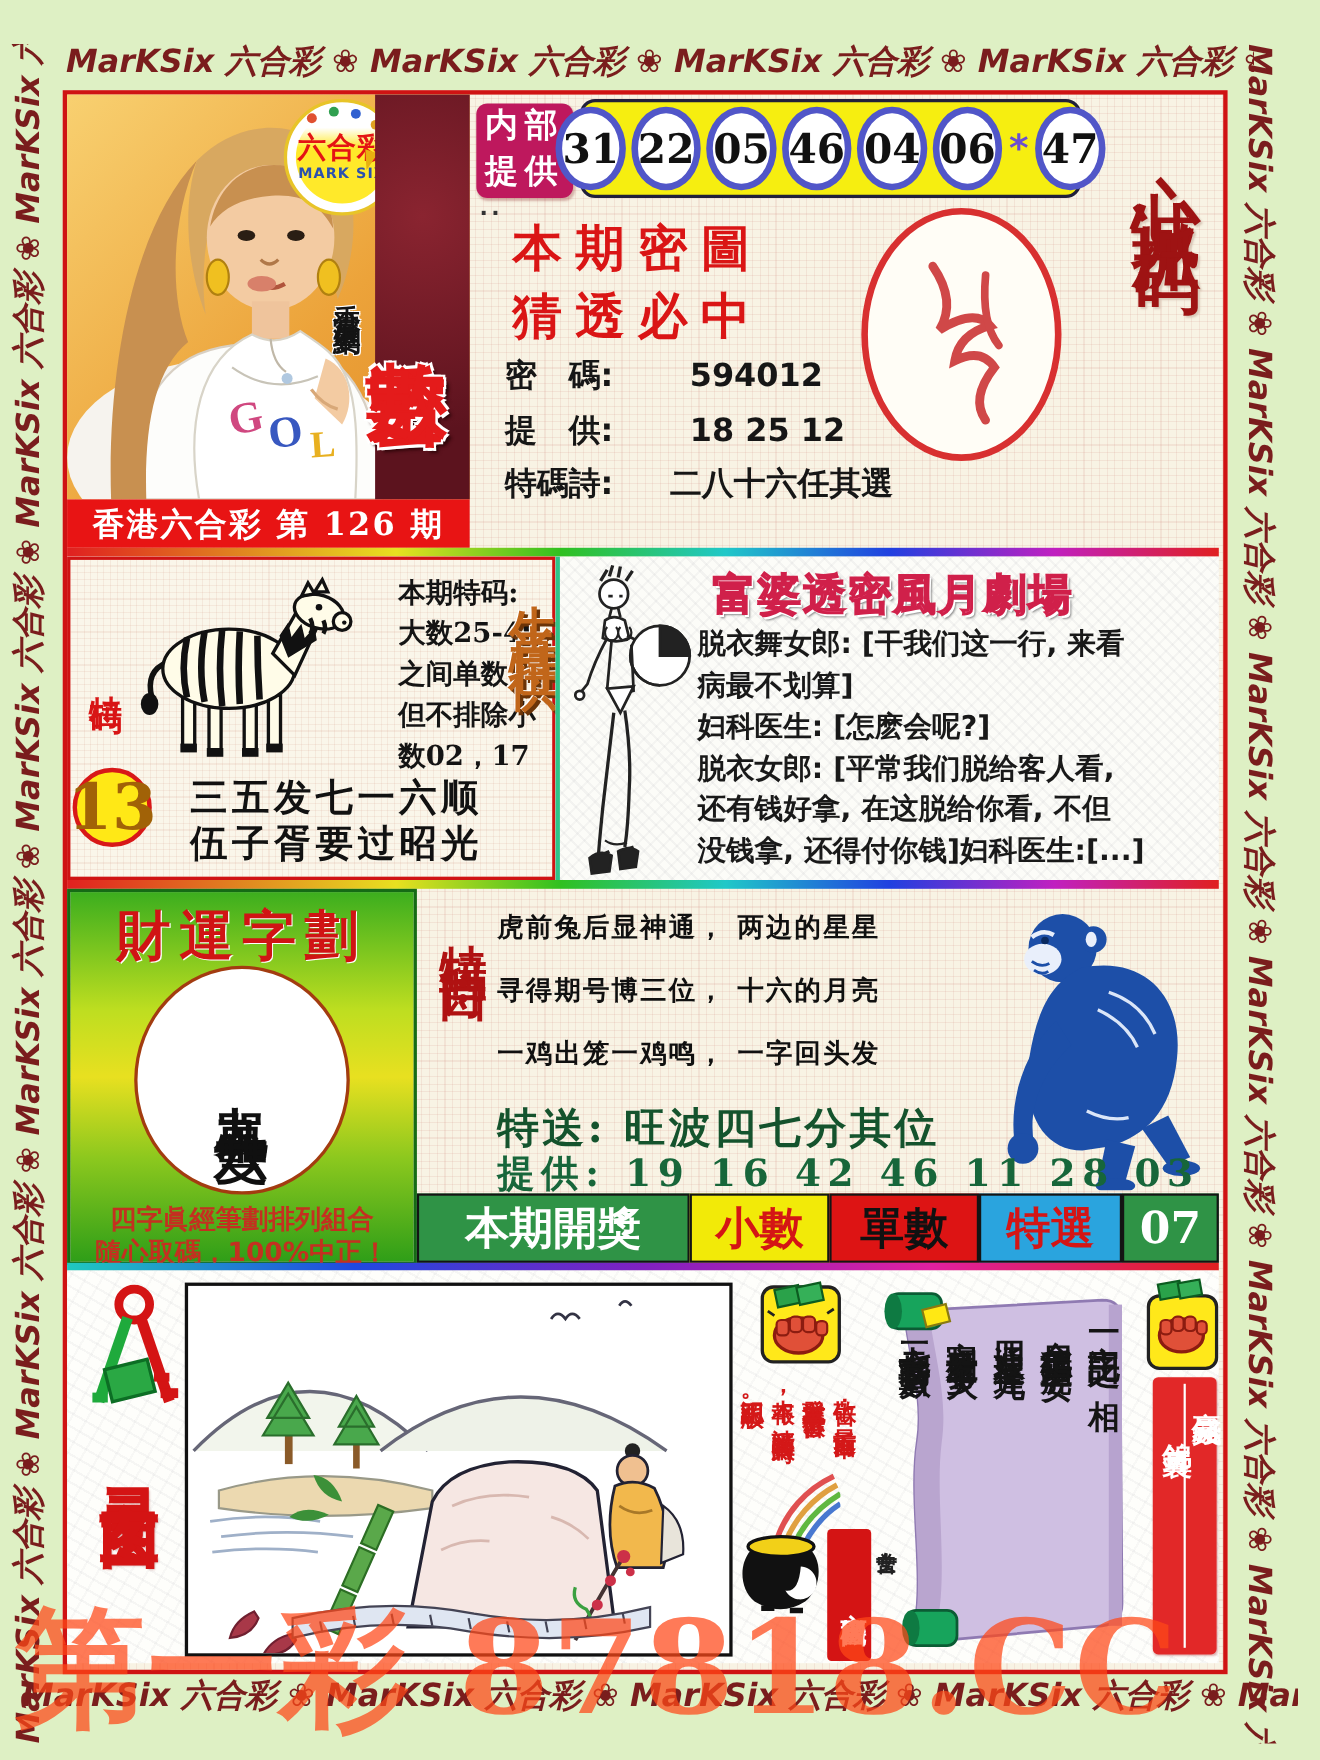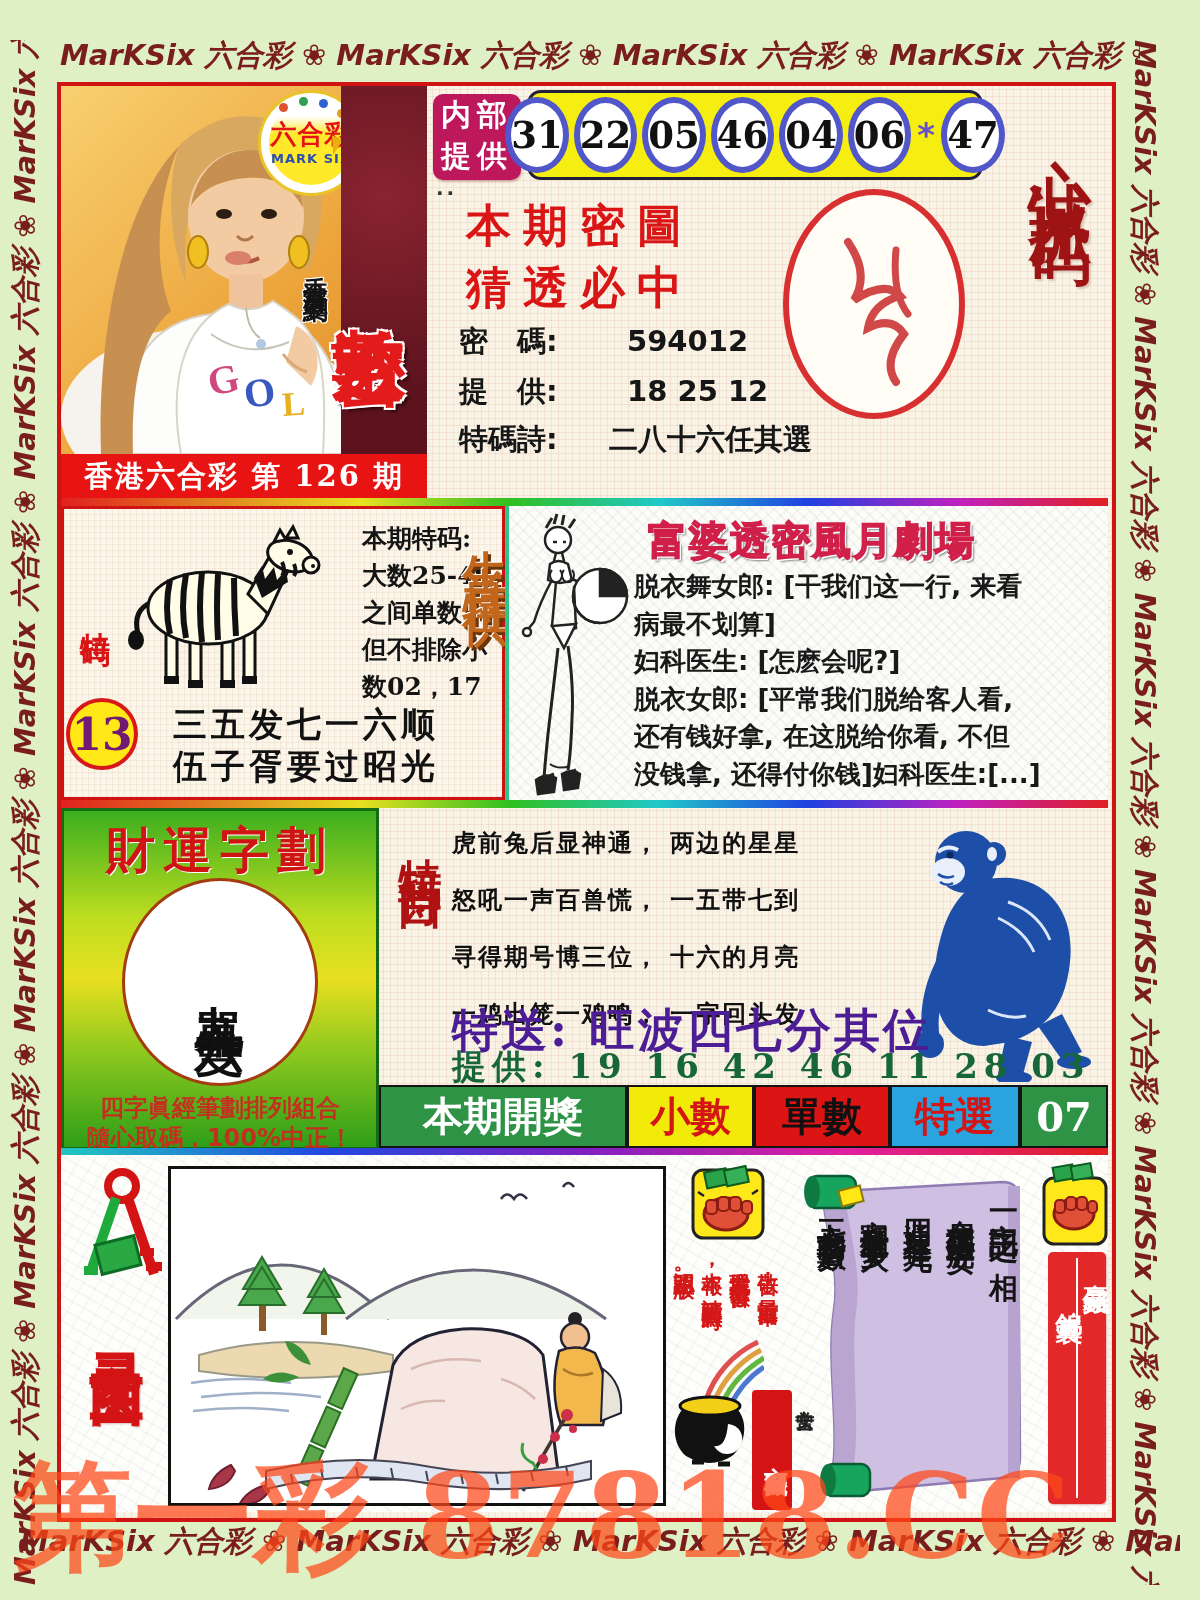"13" .zcircle { color: #701a75 -> #a16207; font-size: 44px -> 58px }
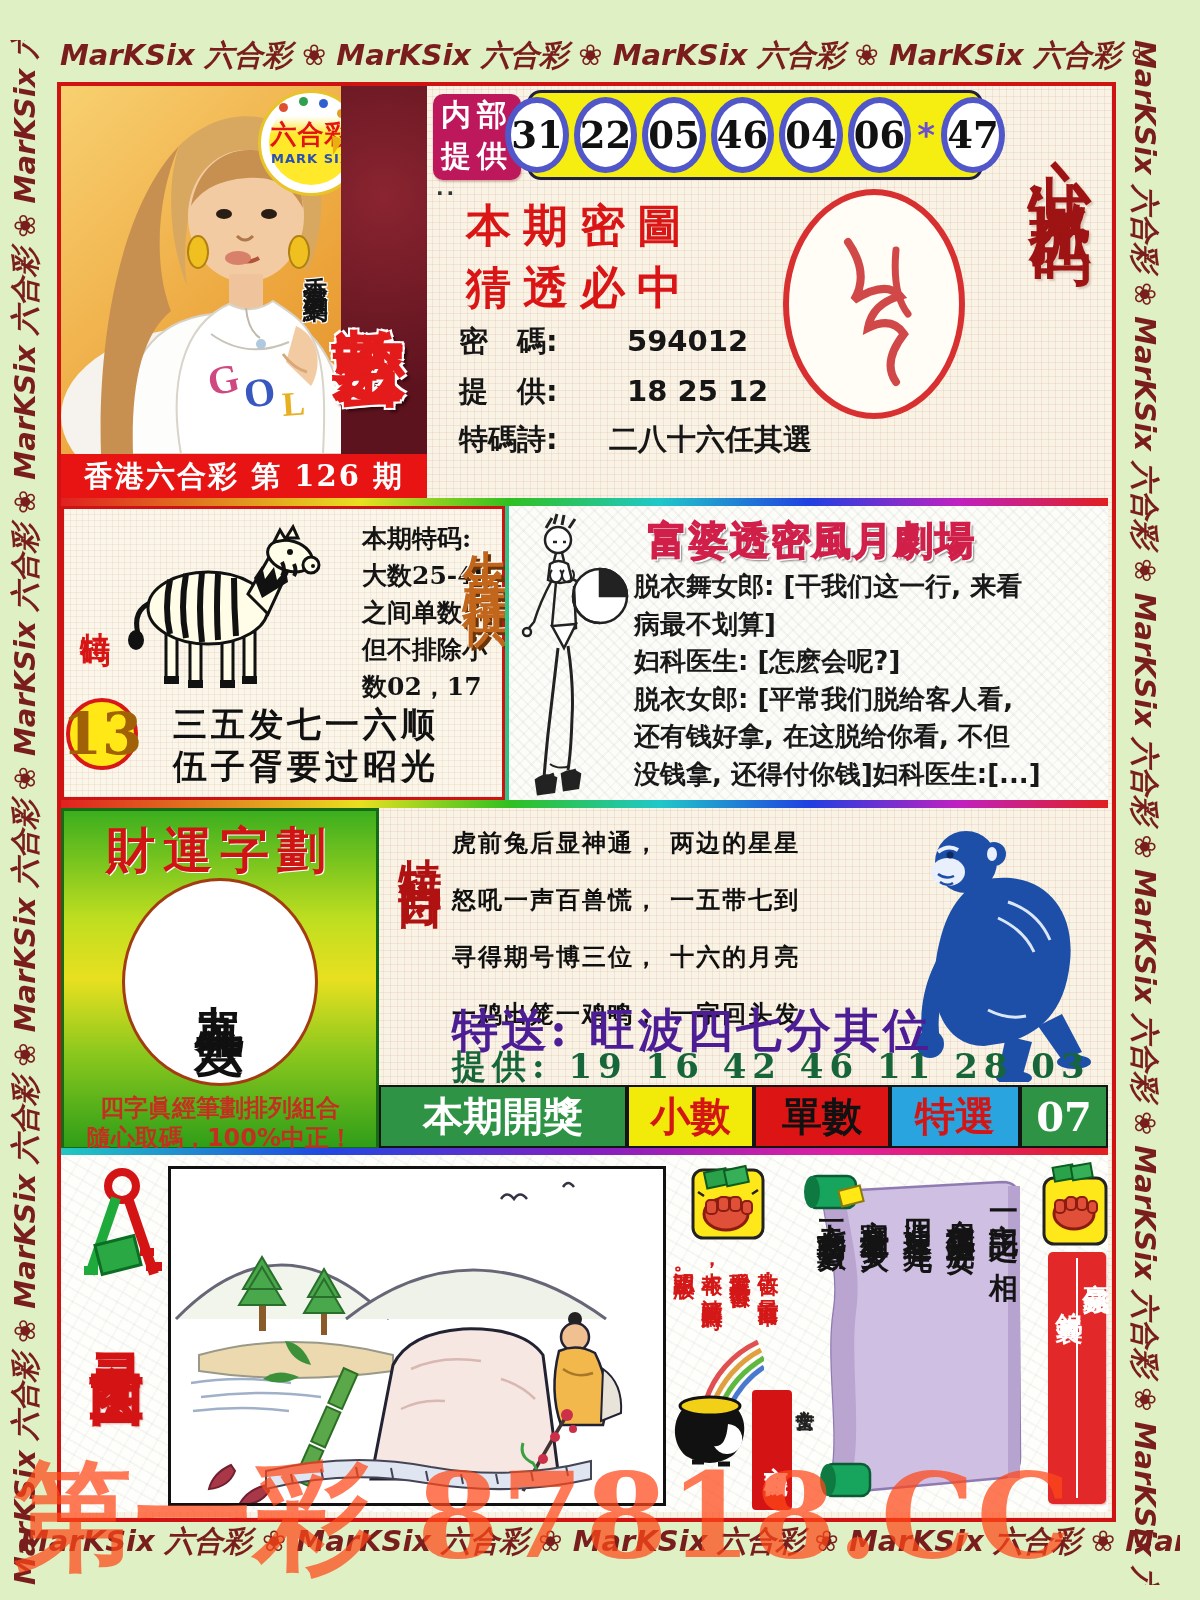"怒吼一声百兽慌， 一五带七到" div.pline { html: <div>怒吼一声百兽慌， 一五带七到</div> -> none }
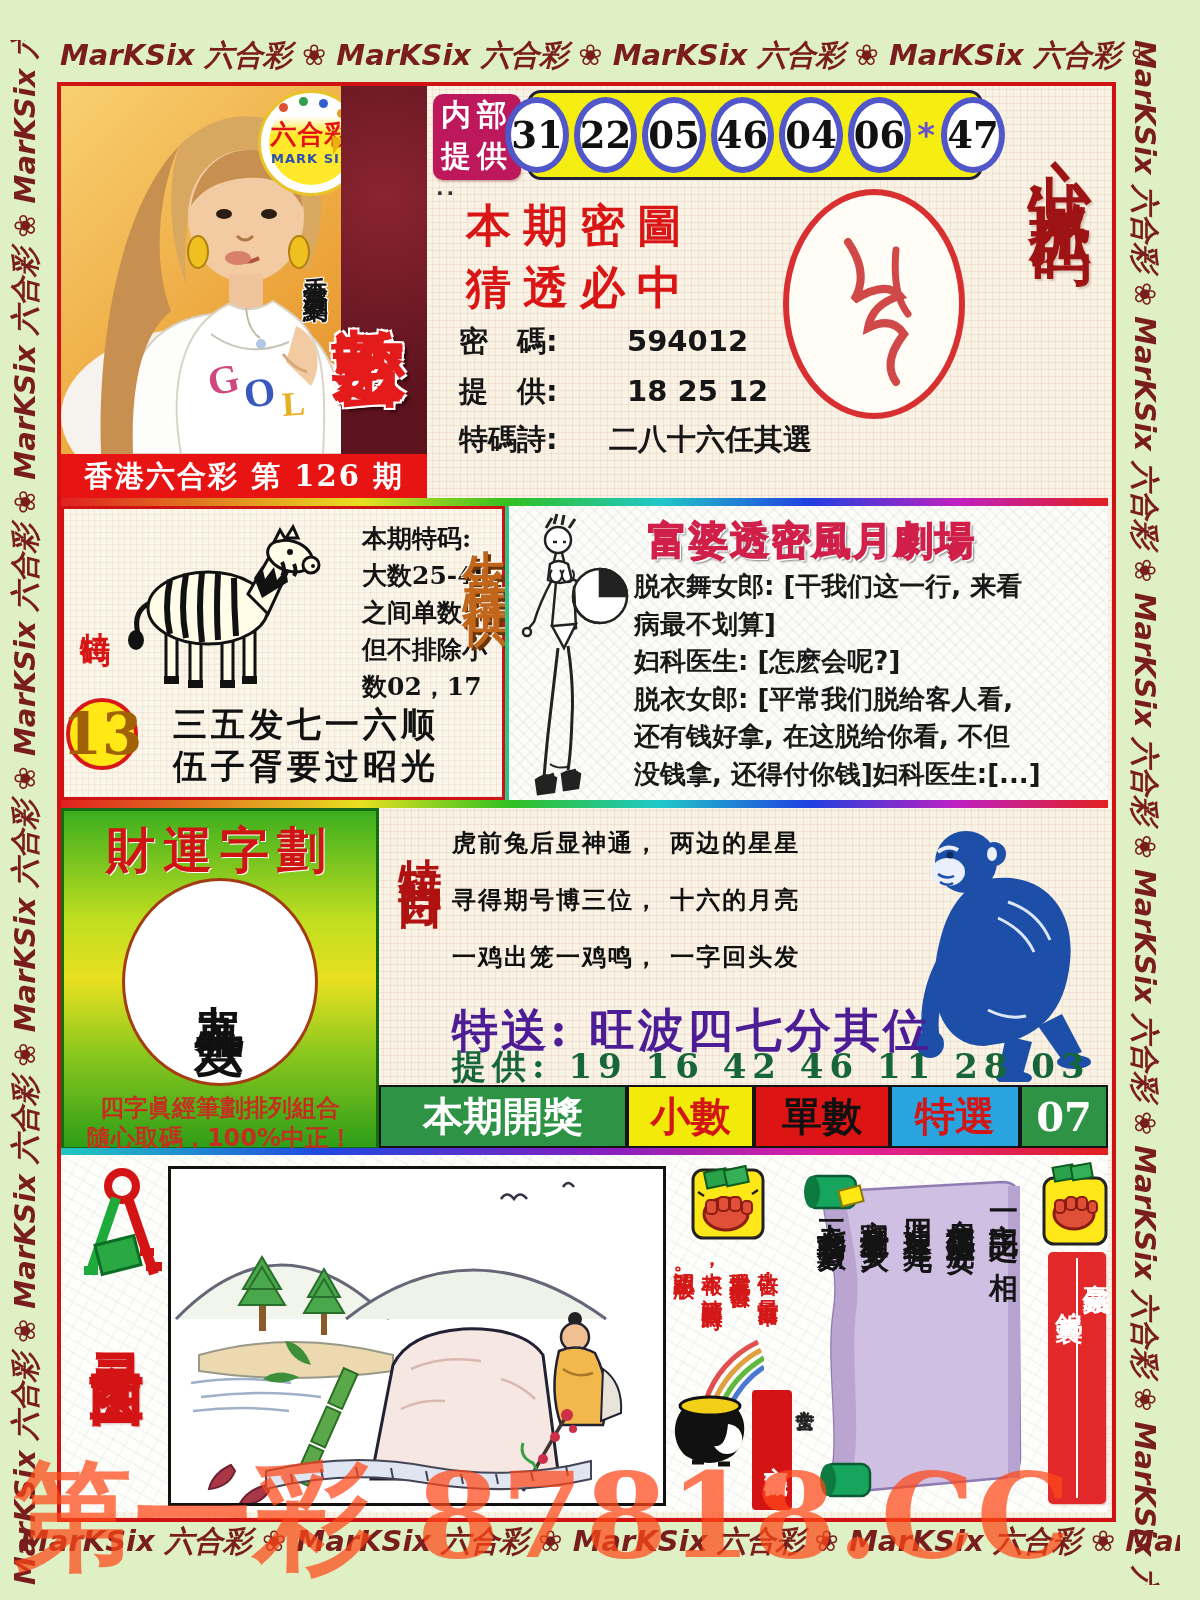"特送: 旺波四七分其位" .tesong { color: #4c1d95 -> #14532d; font-size: 46px -> 38px }
